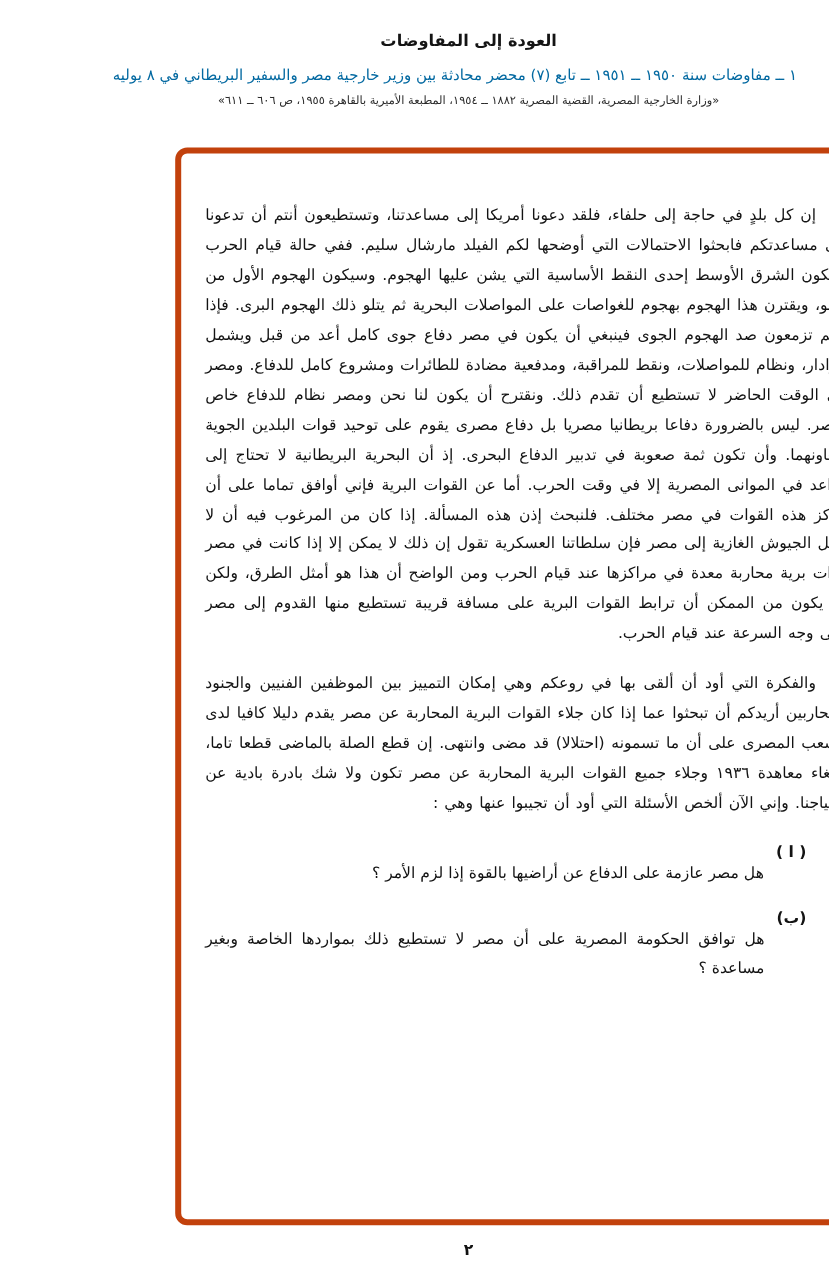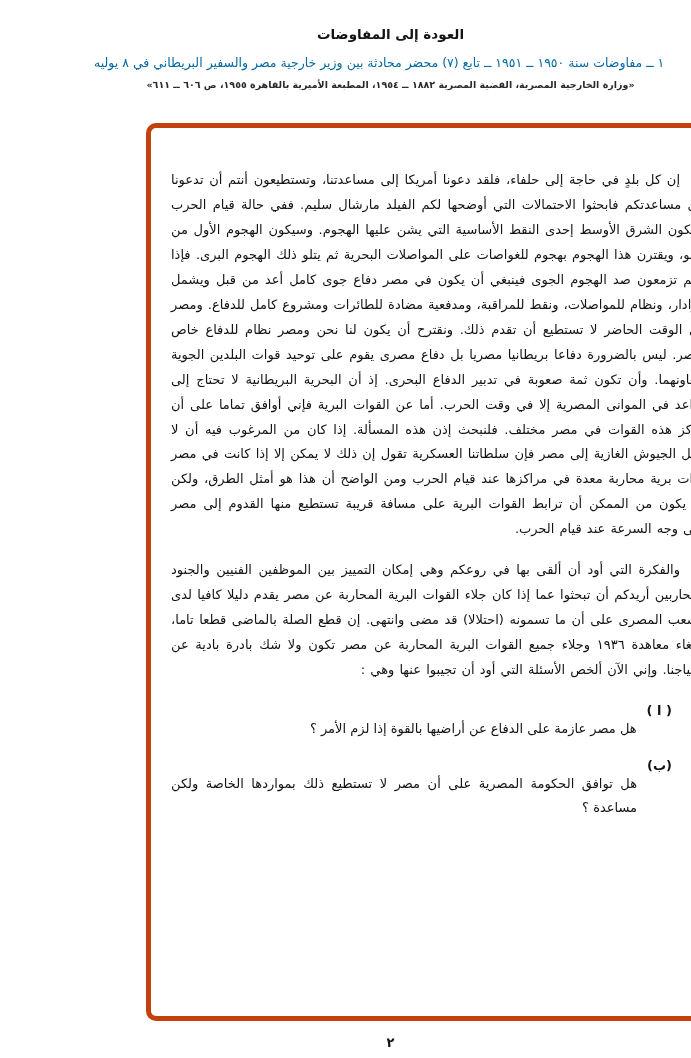"«وزارة الخارجية المصرية، القضية المصرية" .doc-citation { font-weight: bold -> normal }
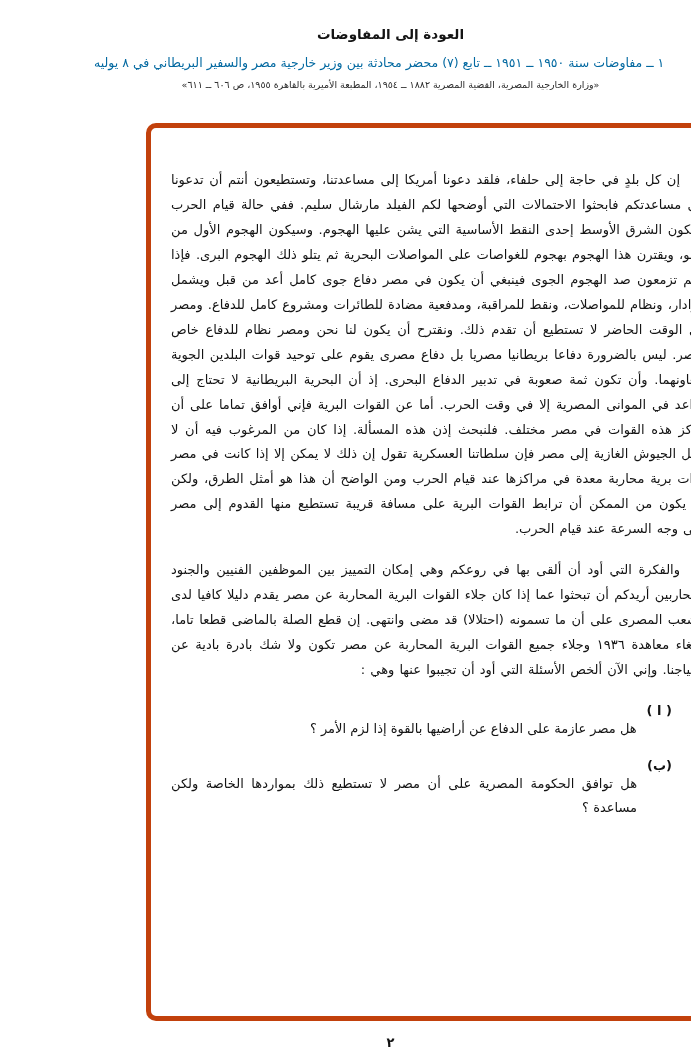"هل توافق الحكومة المصرية على" span.q-text { text: ولكن -> وبغير }
